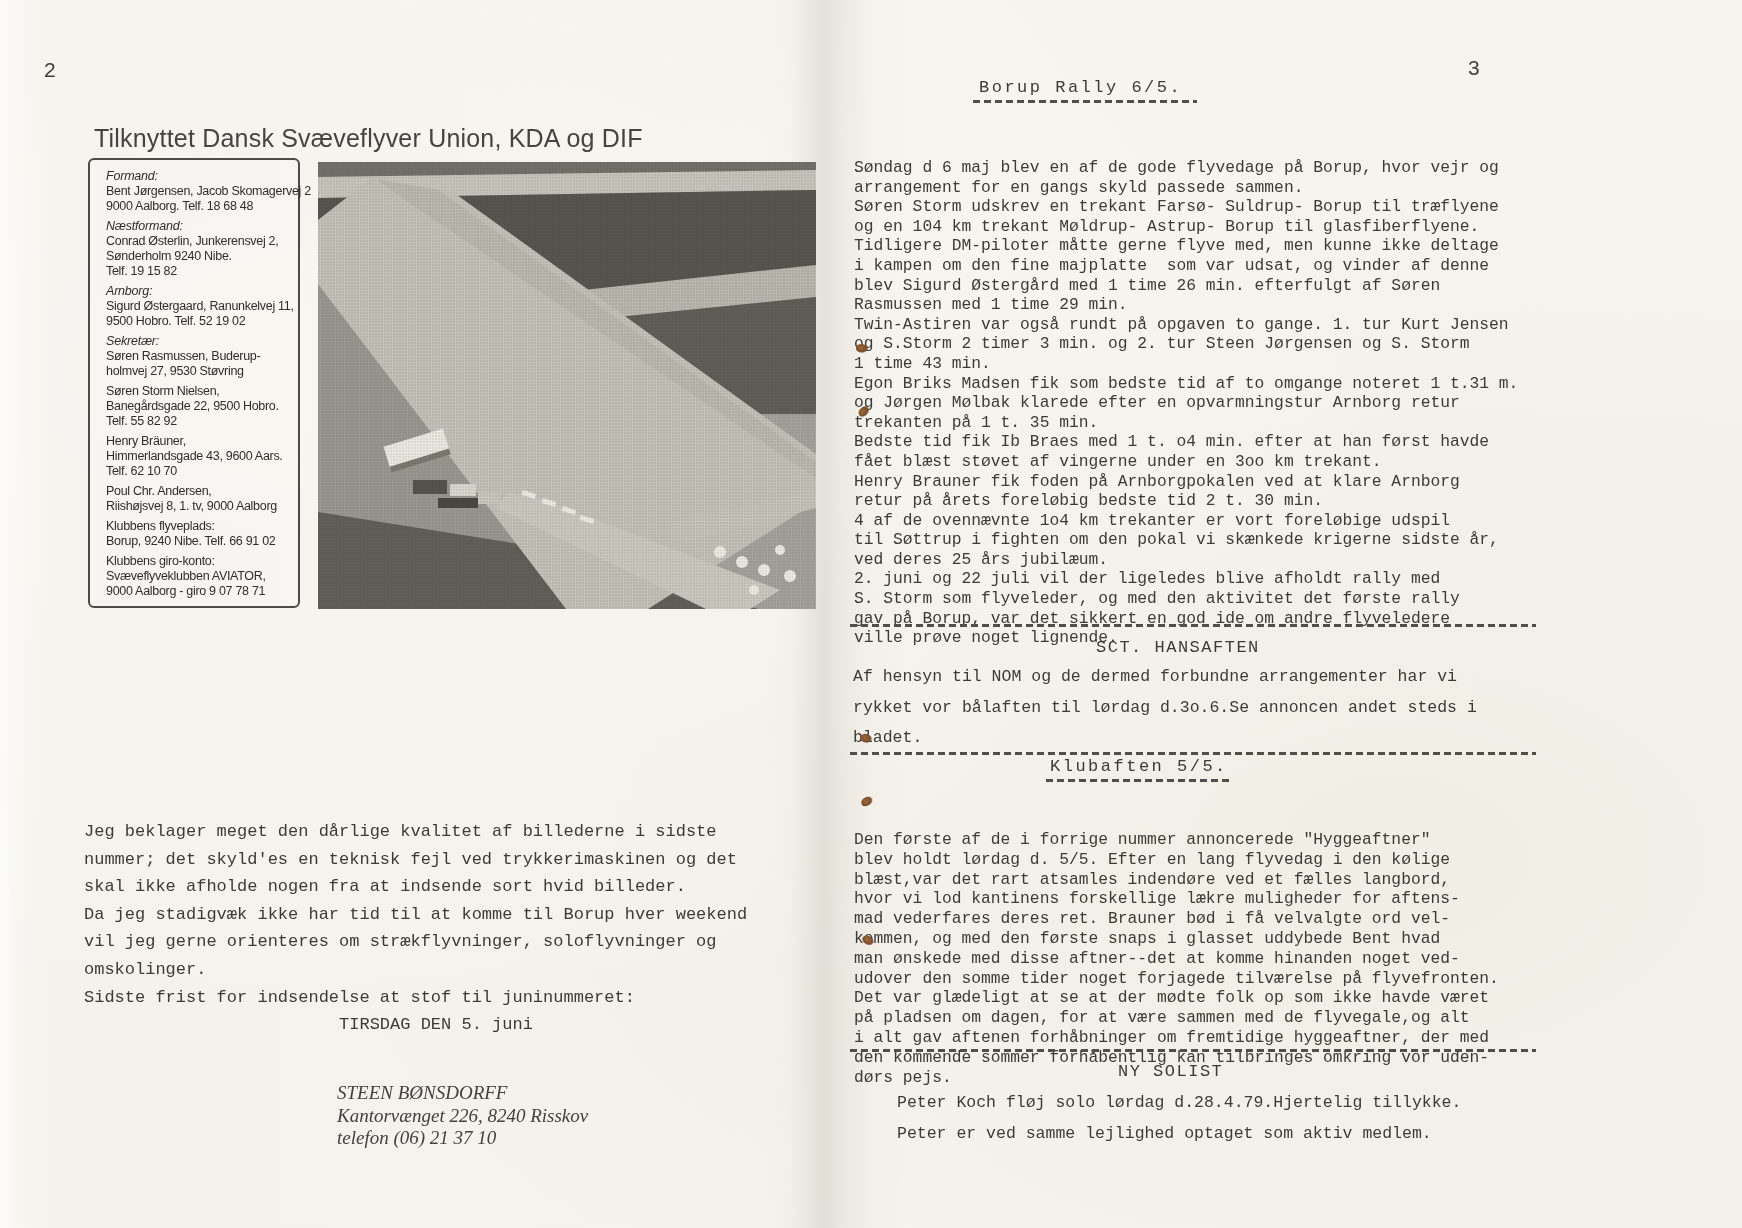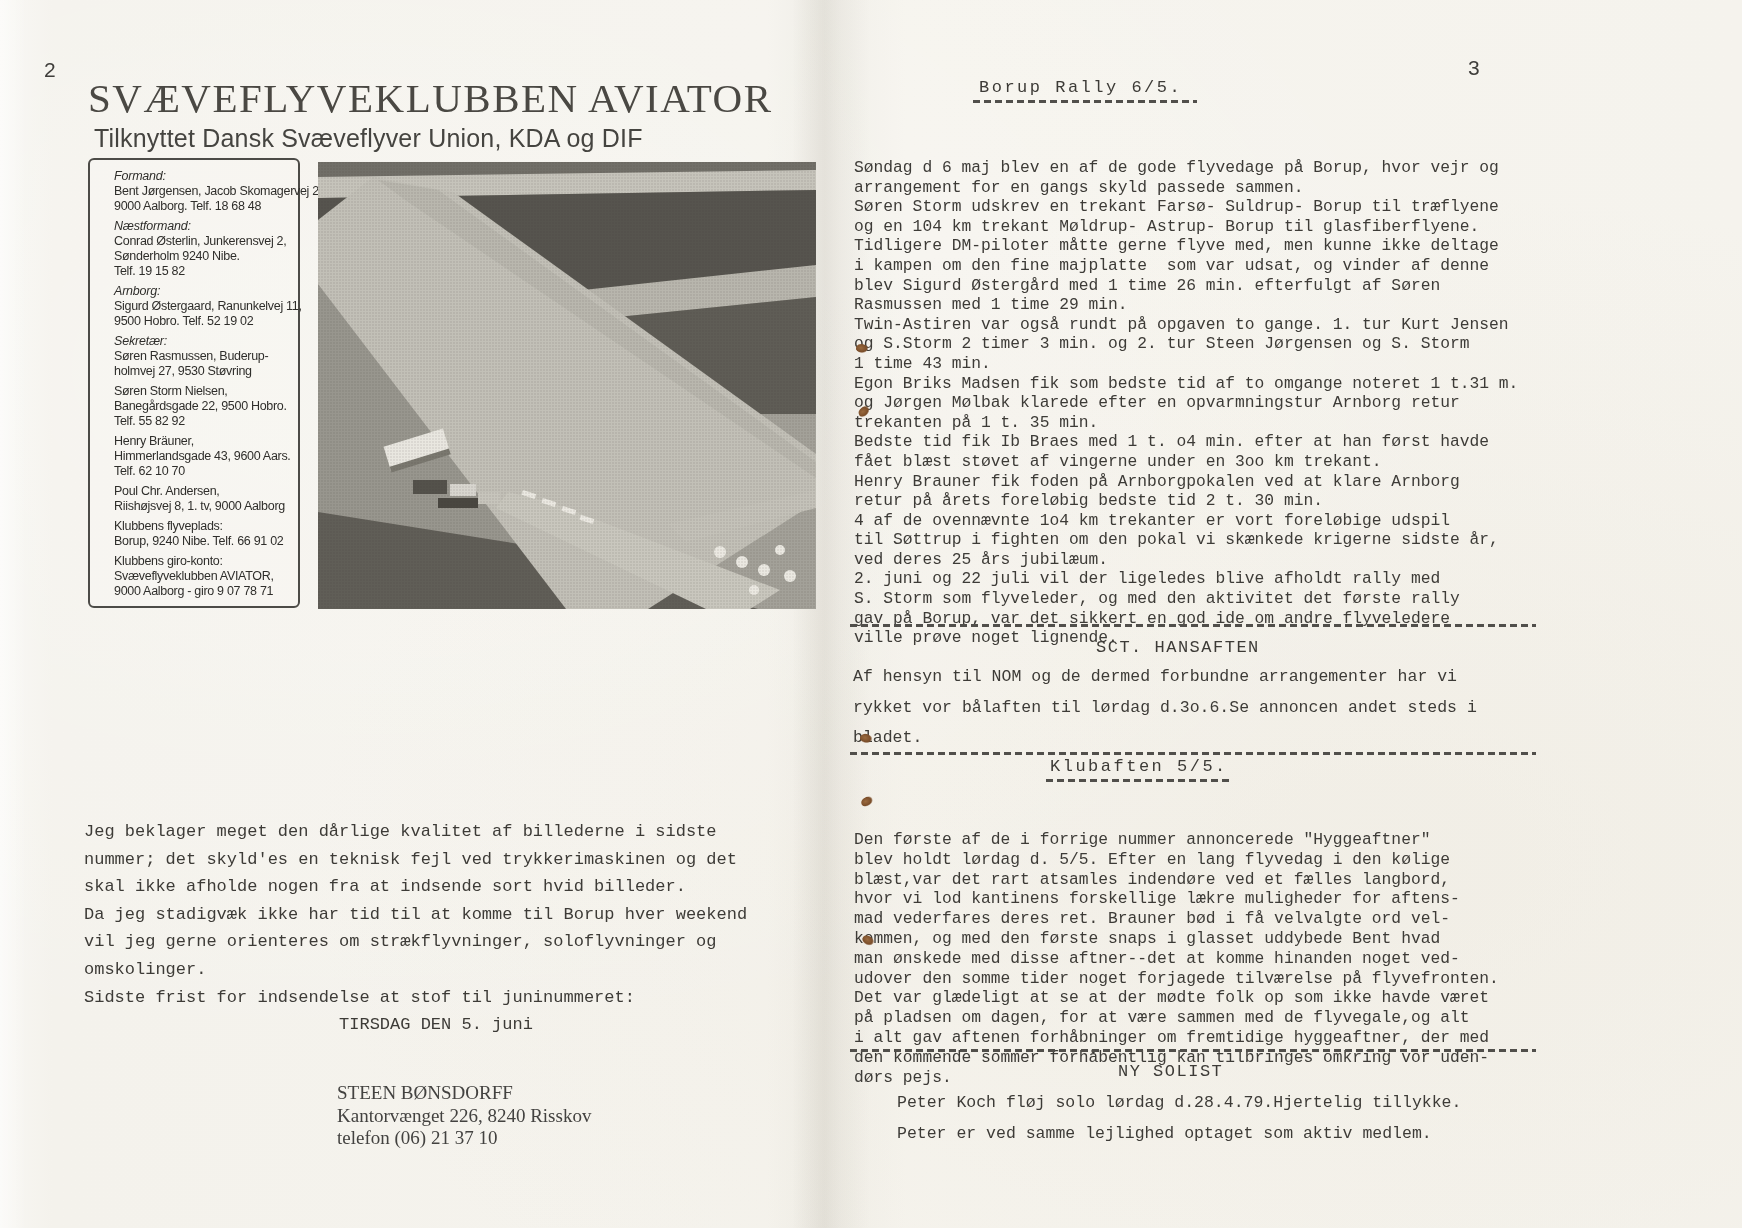"SVÆVEFLYVEKLUBBEN AVIATOR" div.abs { html: <div>SVÆVEFLYVEKLUBBEN AVIATOR</div> -> none }
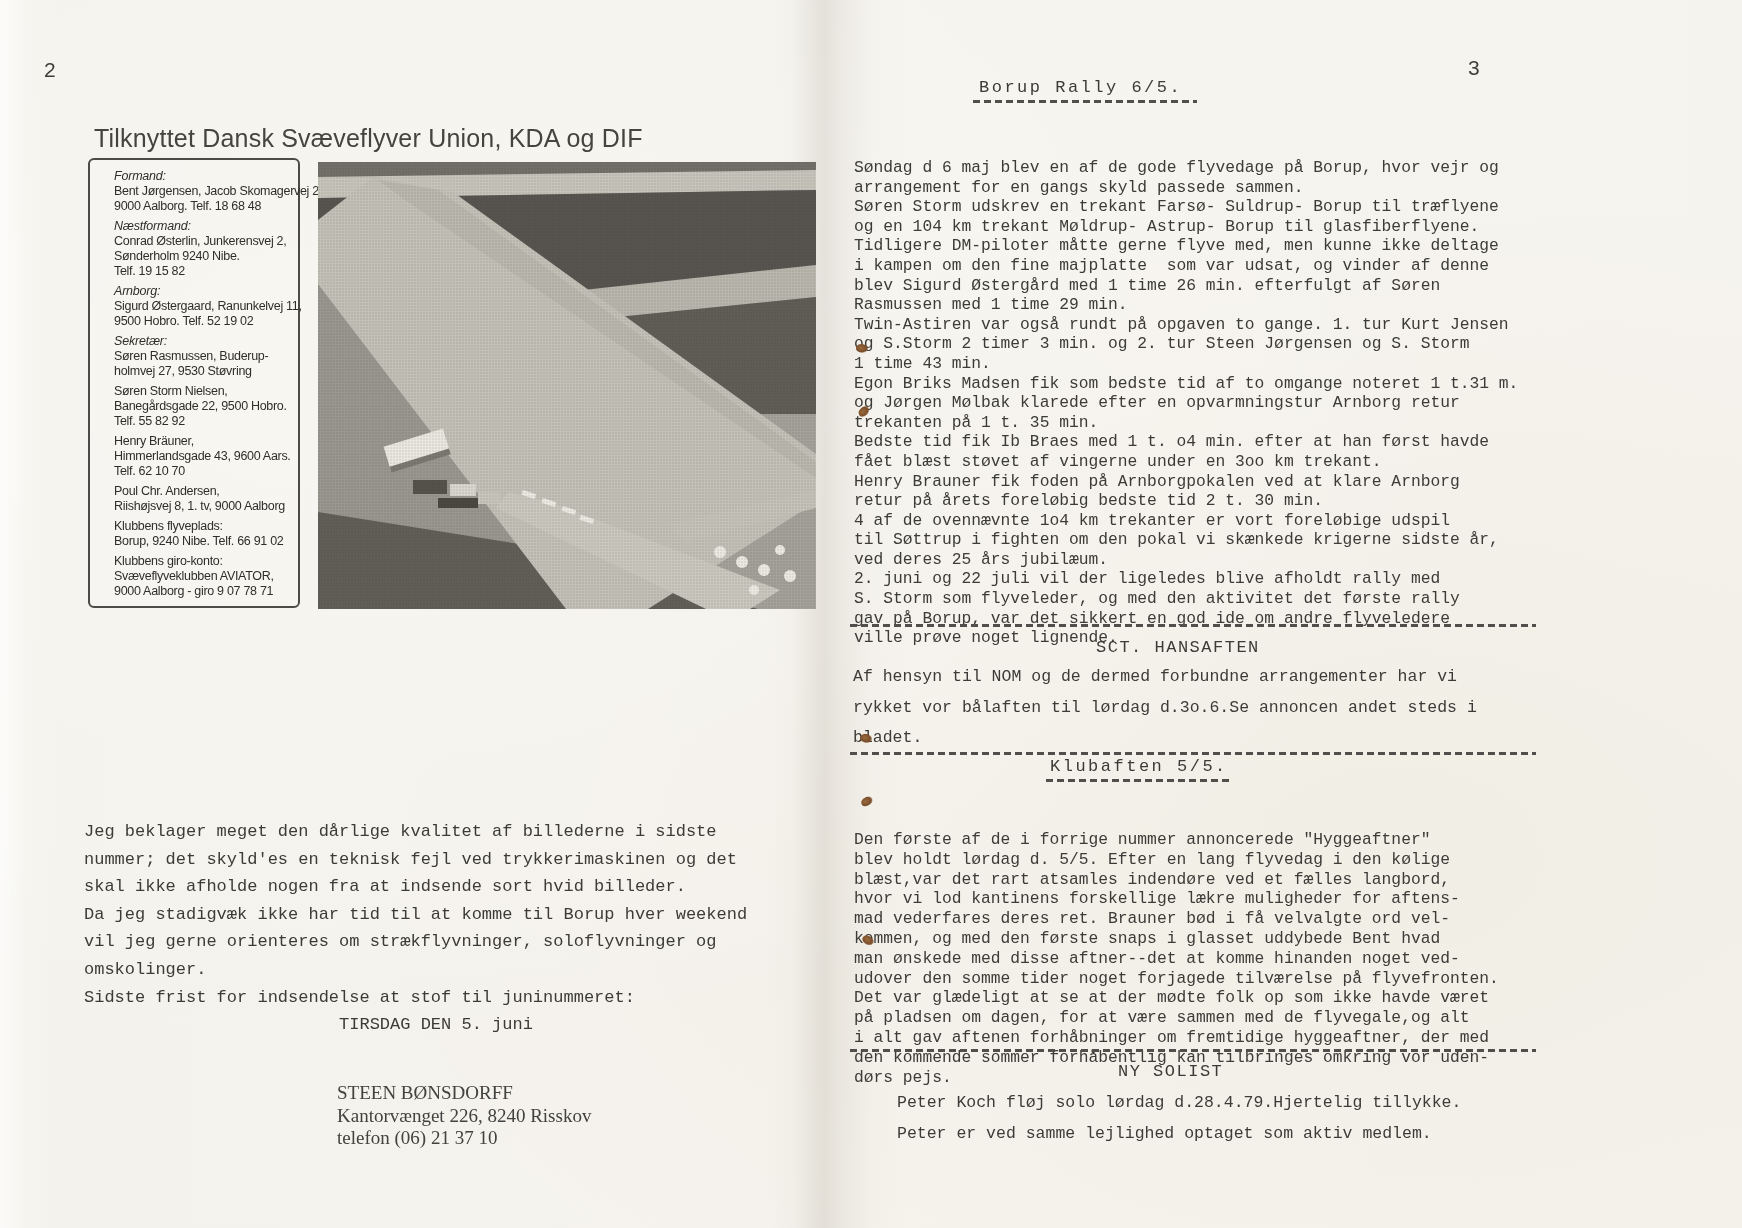"Formand:" .infobox { padding: 9px 8px 6px 24px -> 9px 8px 6px 16px }
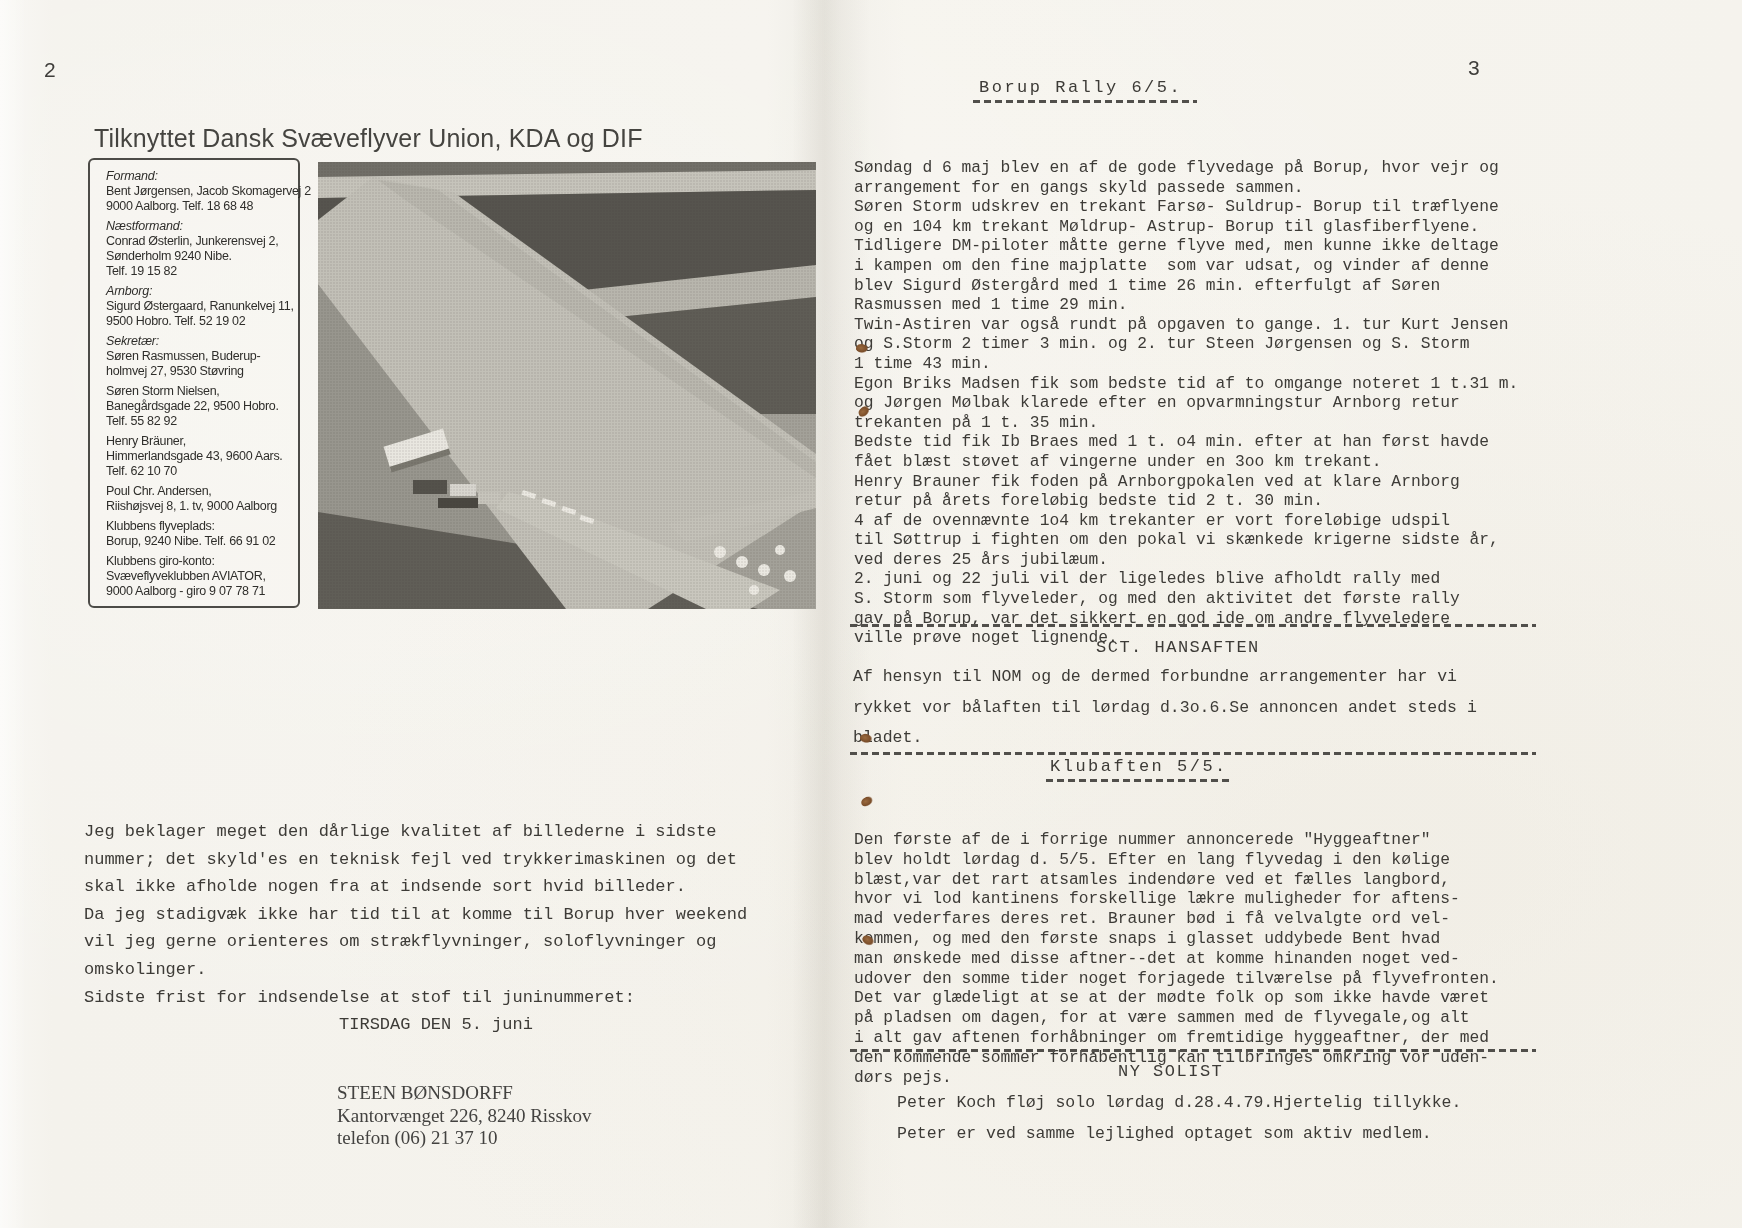"STEEN BØNSDORFF" div.abs { font-style: none -> italic }
